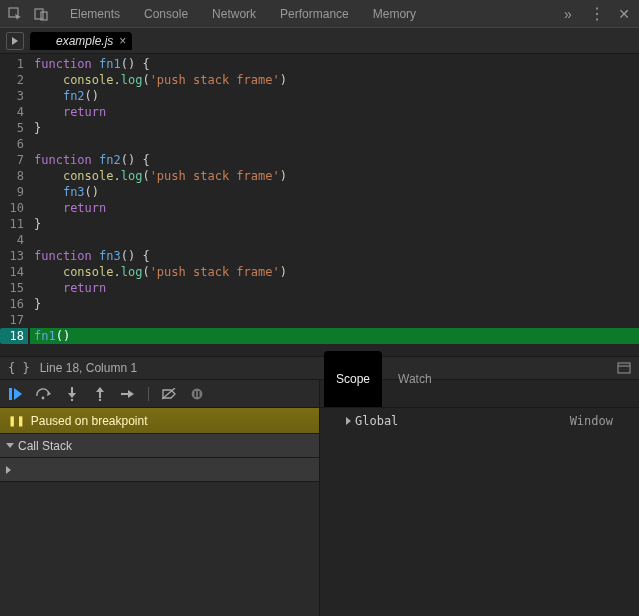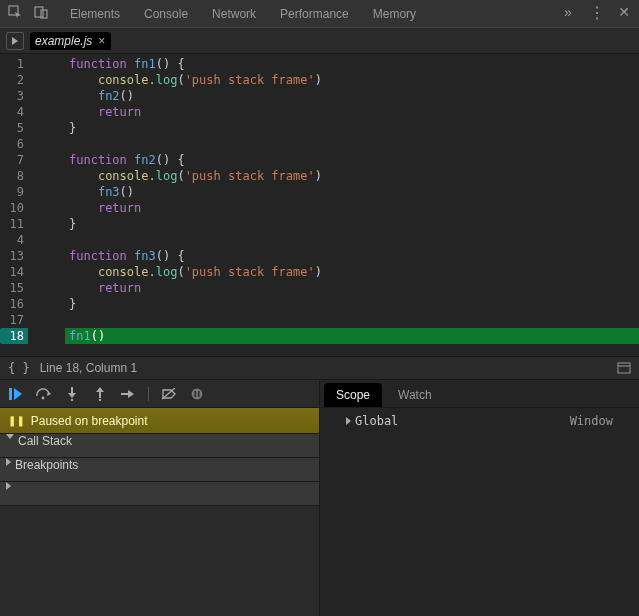"Elements" .tabstrip { align-items: flex-end -> center }
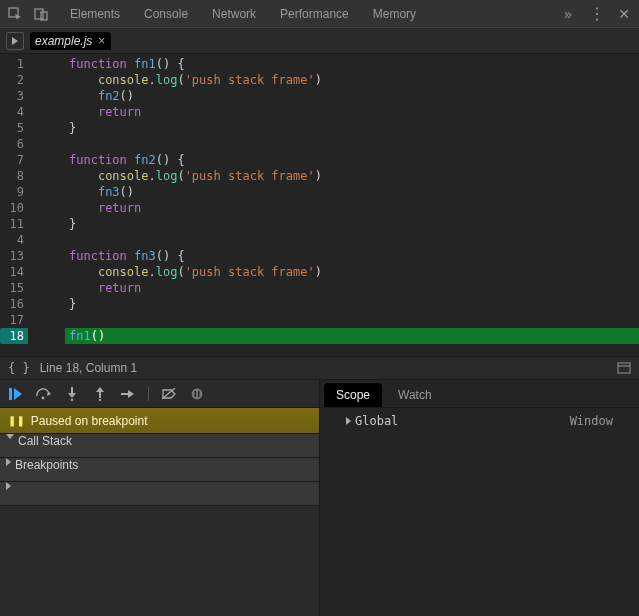"example.js" .file-tab { padding: 2px 6px 2px 5px -> 2px 6px 2px 26px }
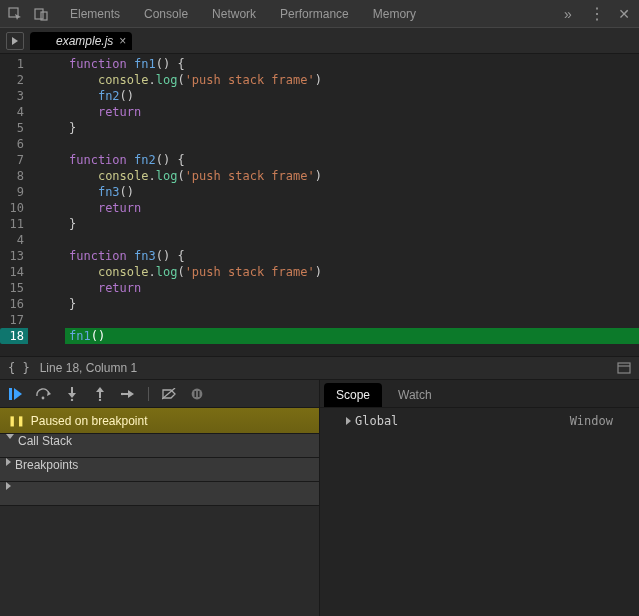"function fn1() {" .code .line { margin-left: 35px -> none }
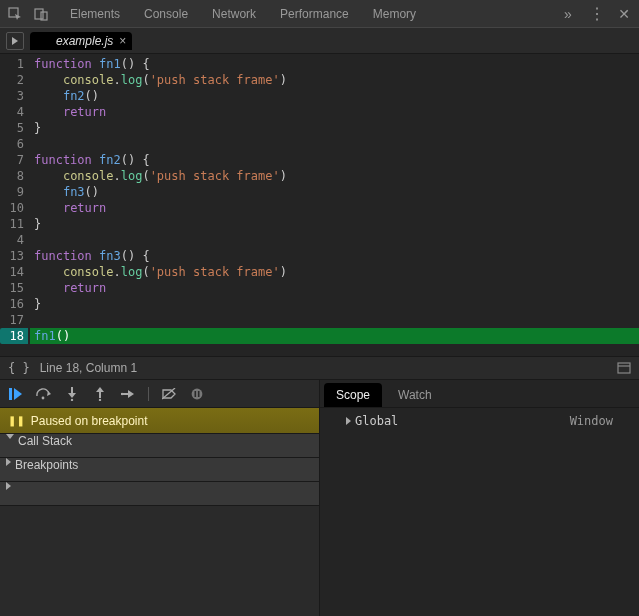"Scope" .scope-tab { padding: 5px 12px -> 21px 12px }
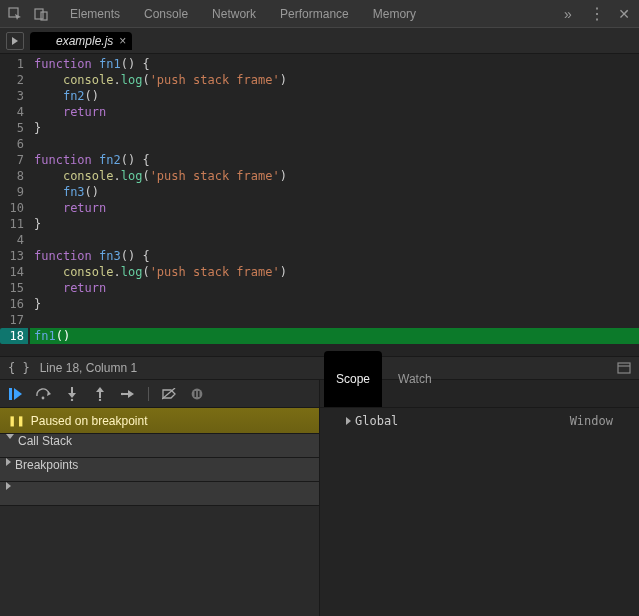"Call Stack" .section-header { align-items: none -> center }
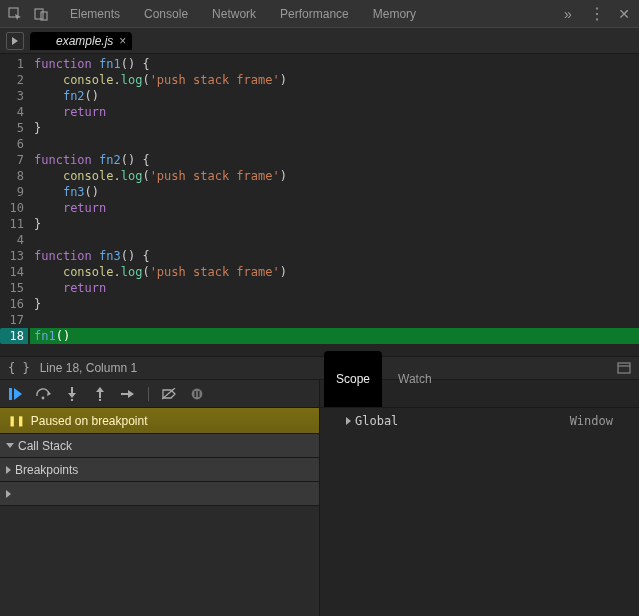"Breakpoints" div.section-header { html: <div> <span></span> <span>Breakpoints</span> </div> -> none }
